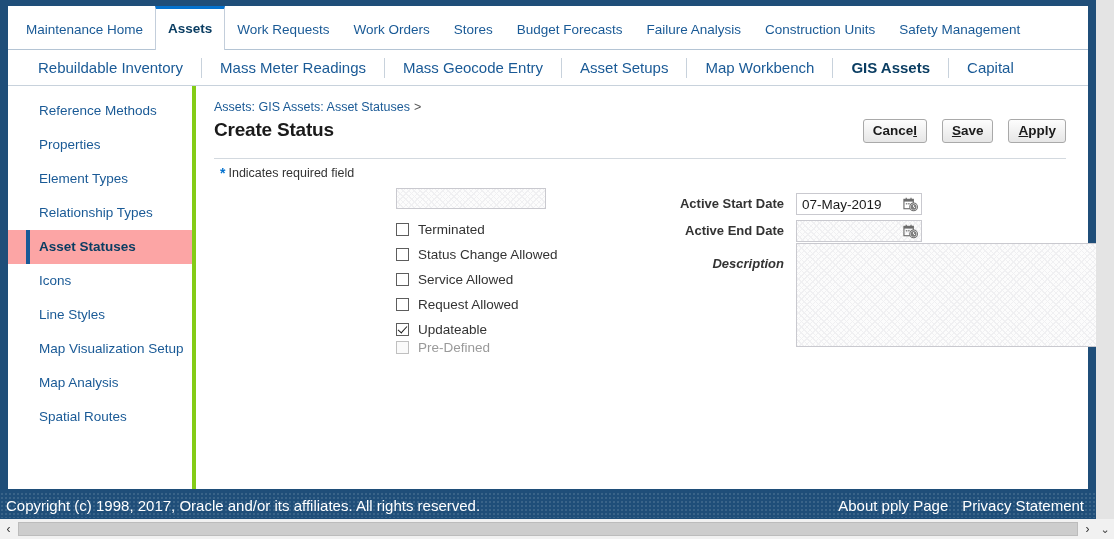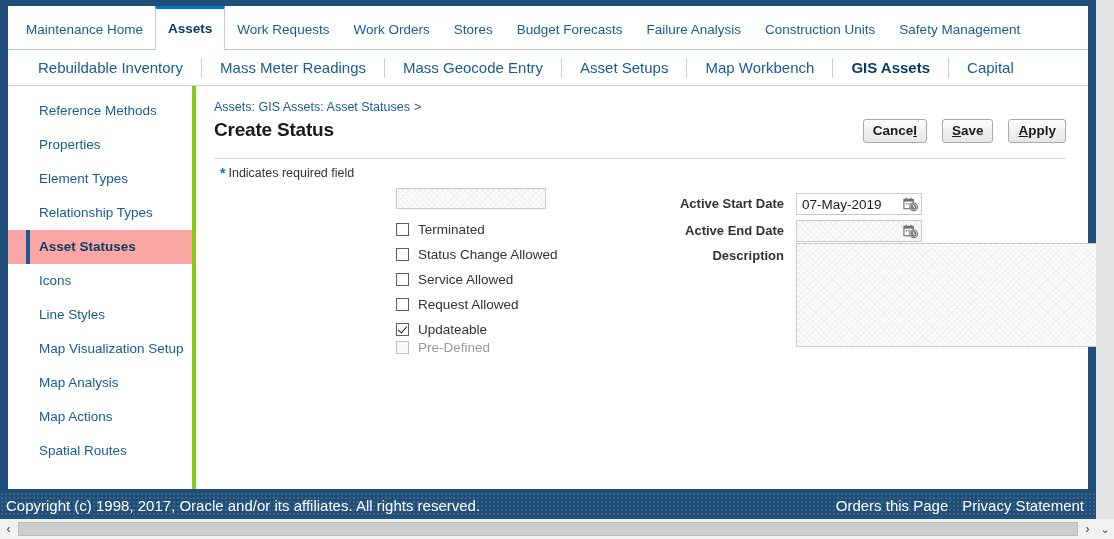"Description" #desc-label { font-style: none -> italic; top: 57px -> 65px }
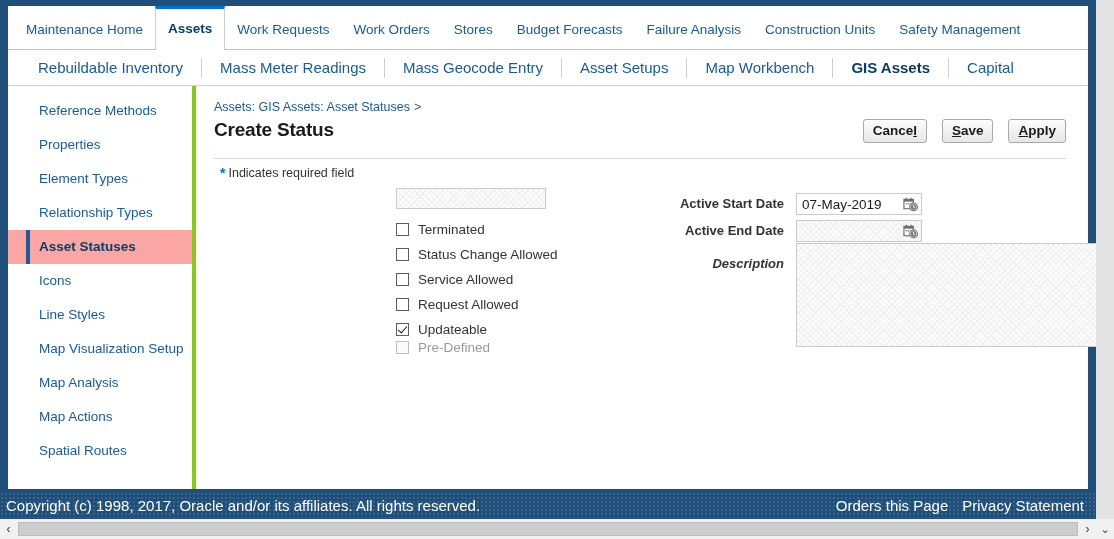"Map Actions" div.side-item { html: <div>Map Actions</div> -> none }
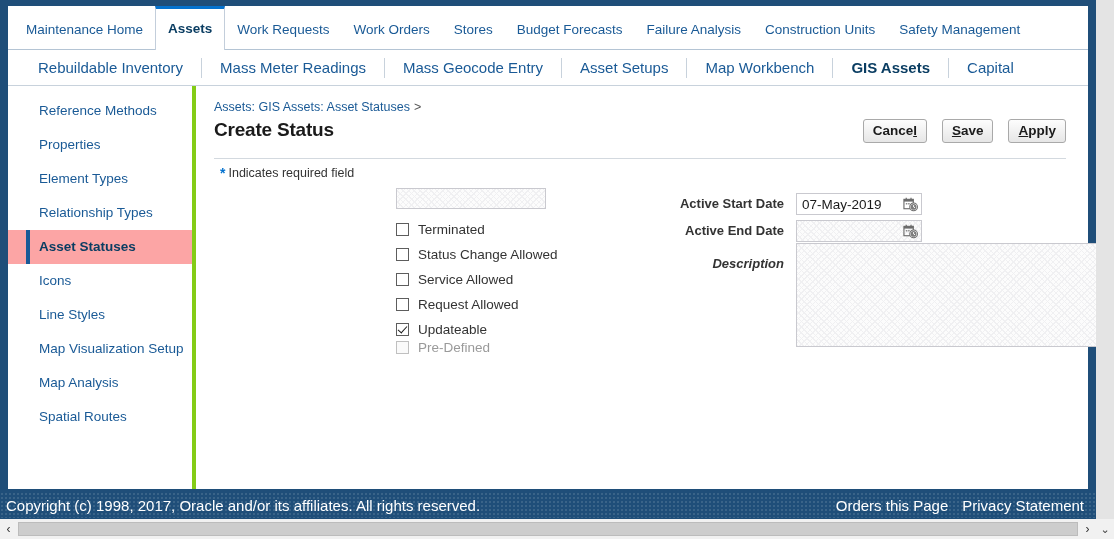"Orders this Page" span { text: Orders this -> About pply }
